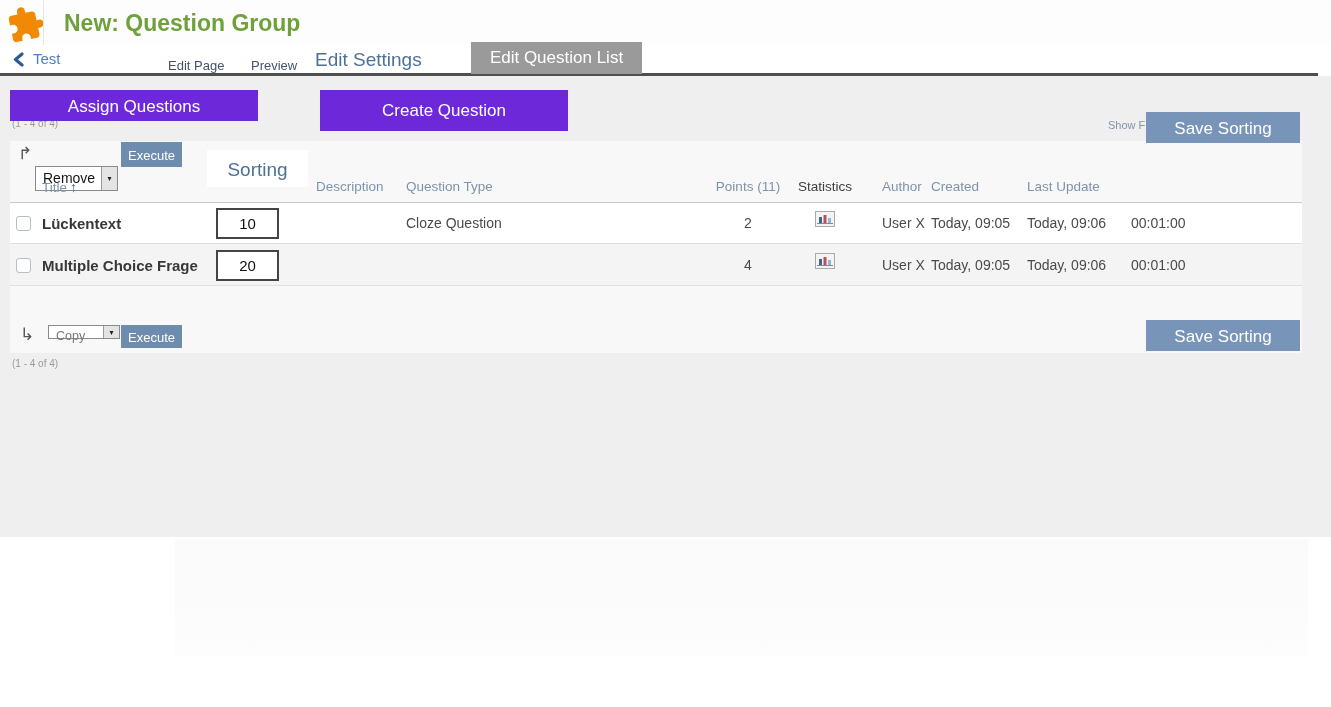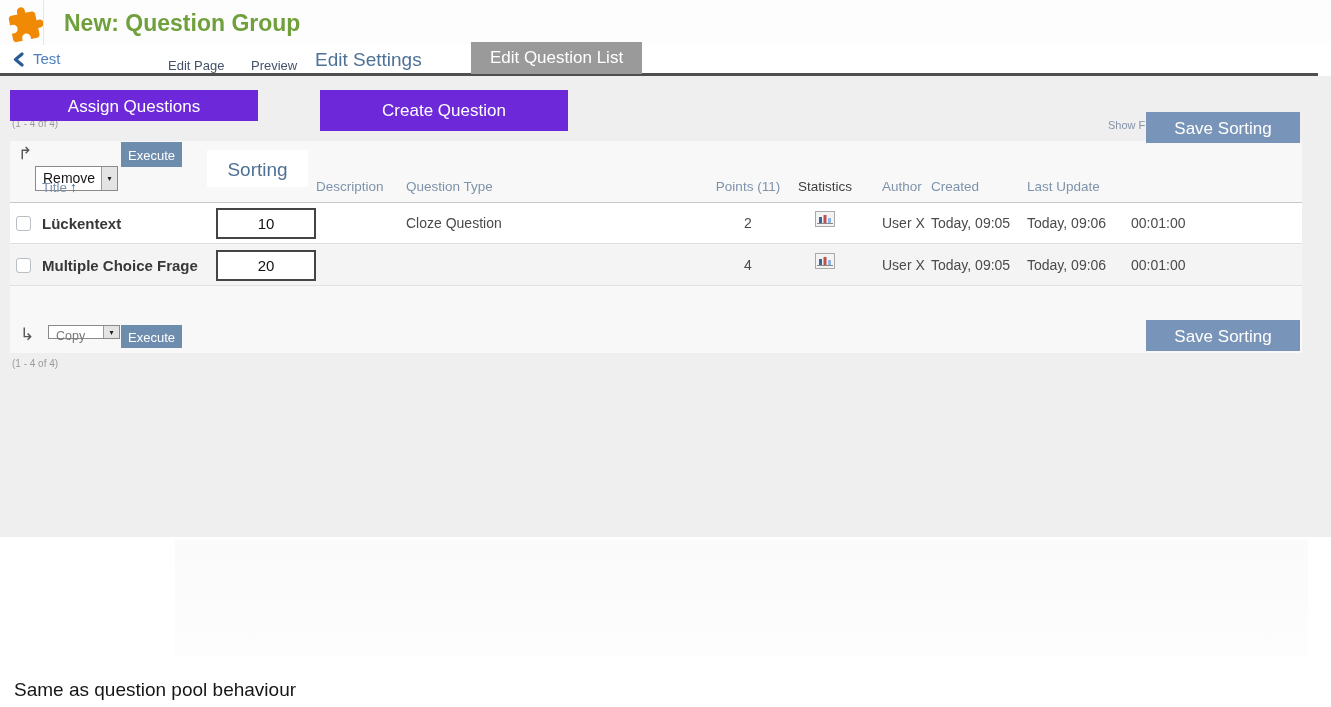"10" .sort-input { width: 100px -> 63px }
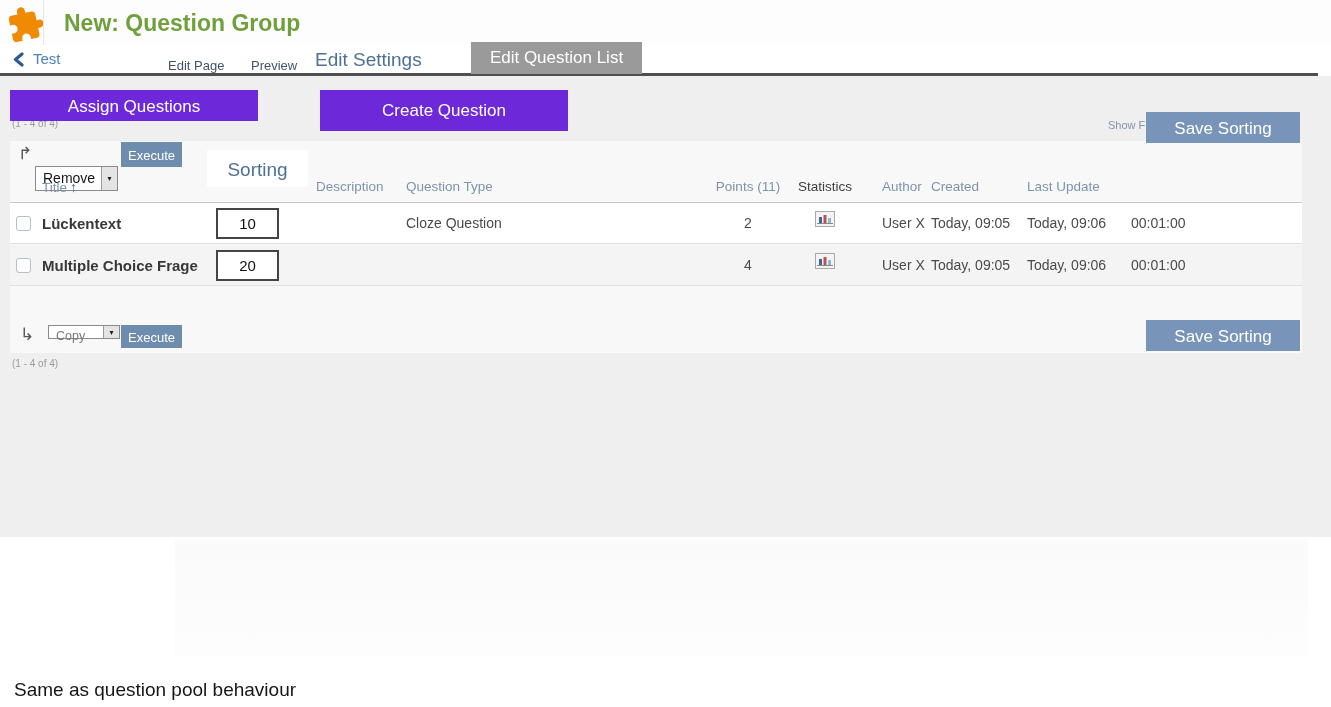"Same as question pool behaviour" p.note { html: <p>Same as question pool behaviour</p> -> none }
